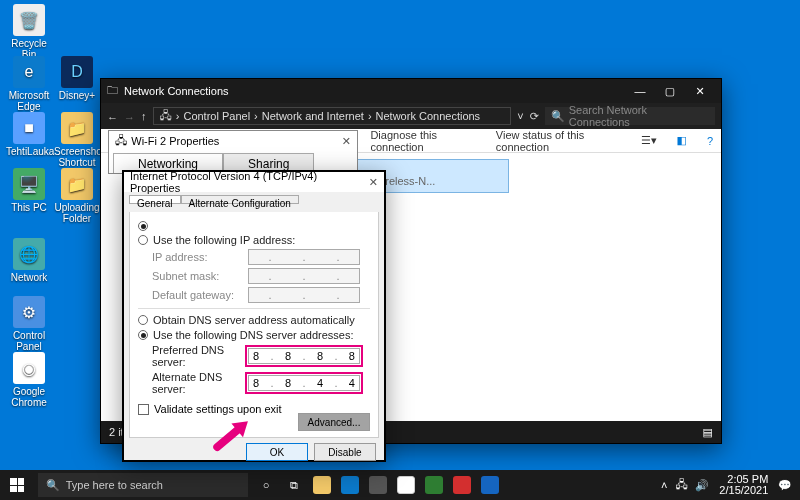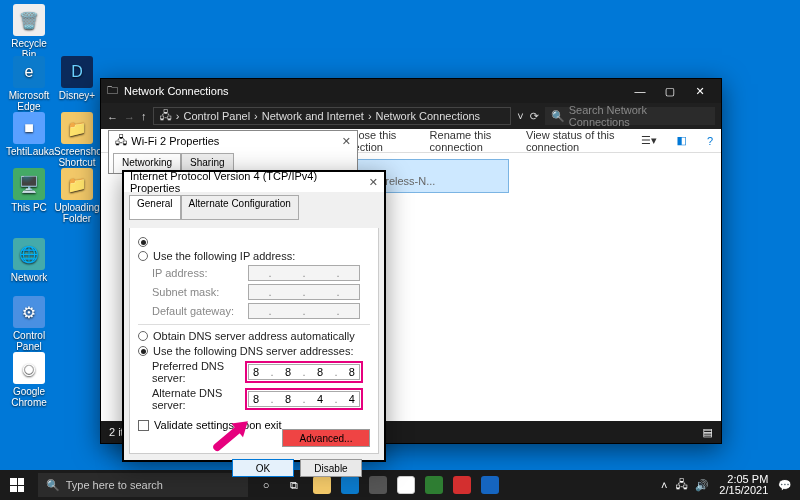"Rename this connection" span { html: <span>Rename this connection</span> -> none }
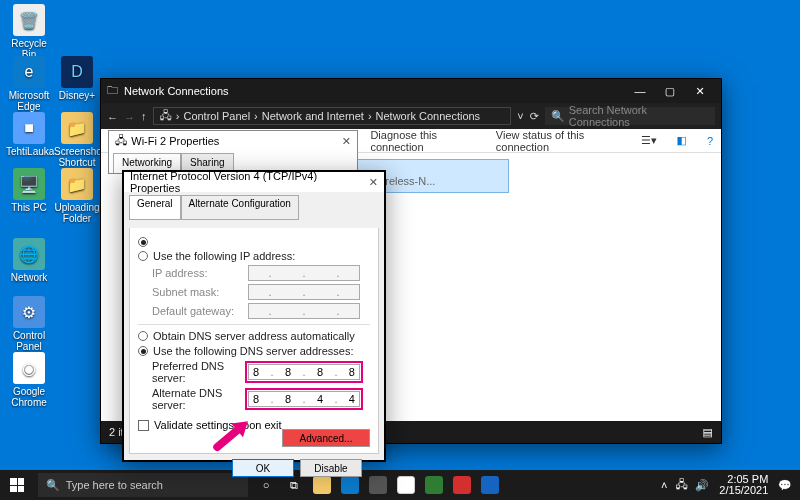"Networking" .wifipr .tabs div { font-size: 10px -> 12px; padding: 3px 8px -> 3px 24px }
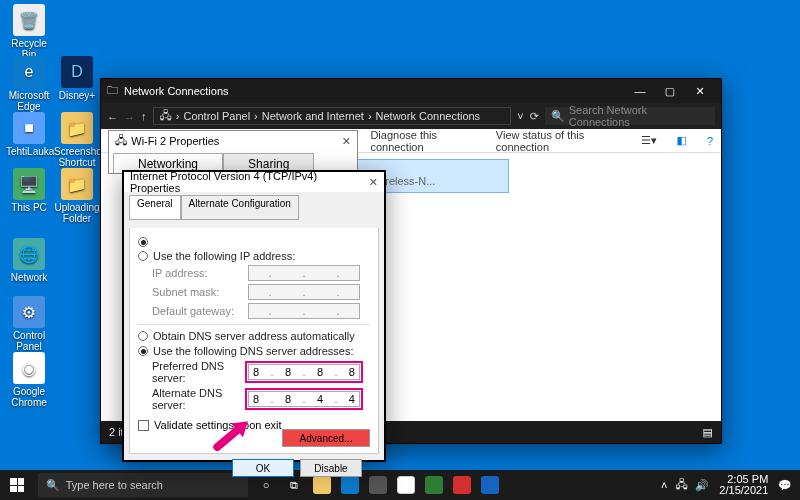"General" .ipv4 .tabs { height: 36px -> 20px }
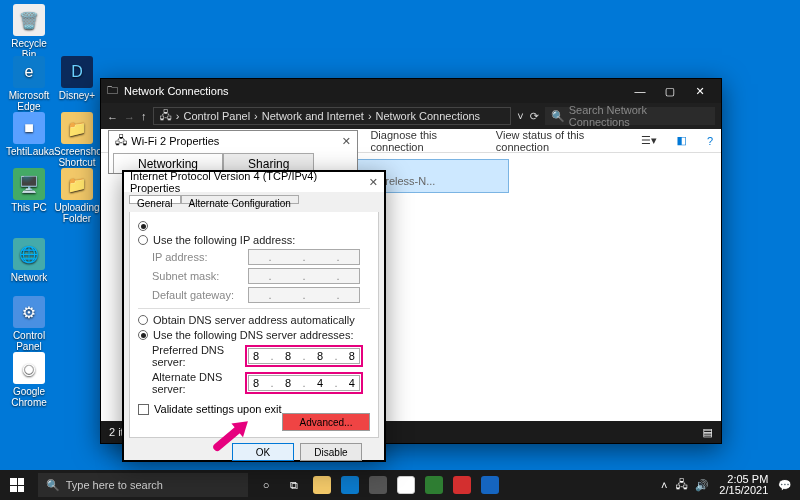"Advanced..." .adv { background: #ef4444 -> #a3a3a3; width: 88px -> 72px }
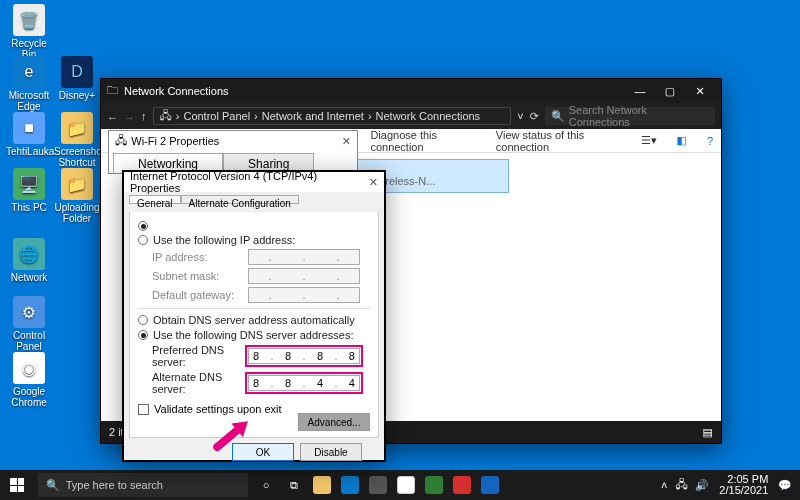"OK" .dlgbtns { padding: 0 22px 6px -> 0 8px 6px }
